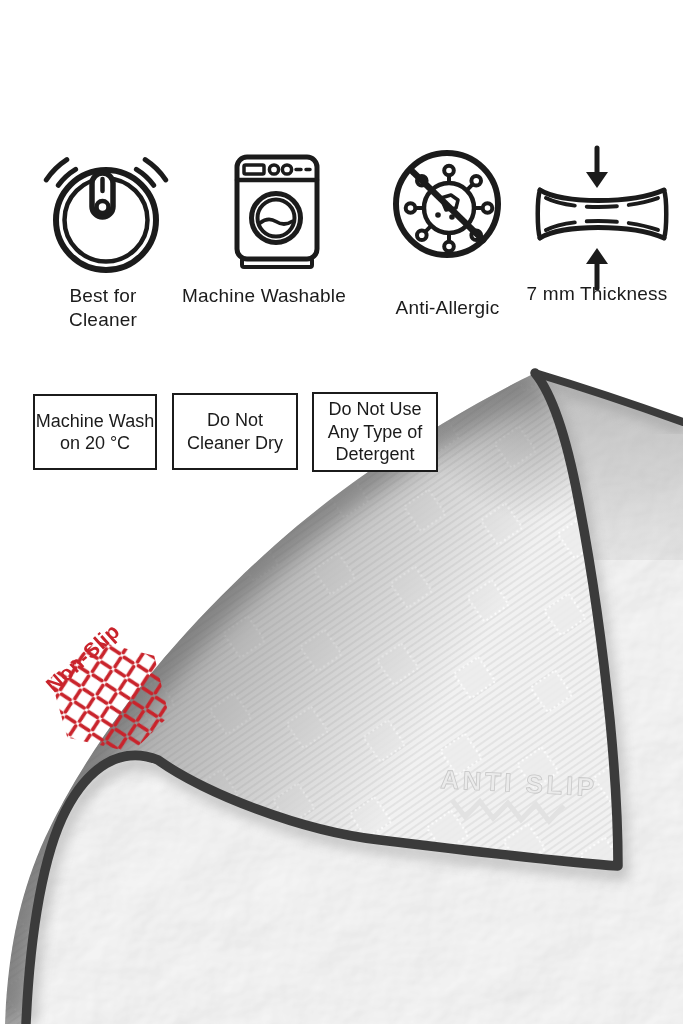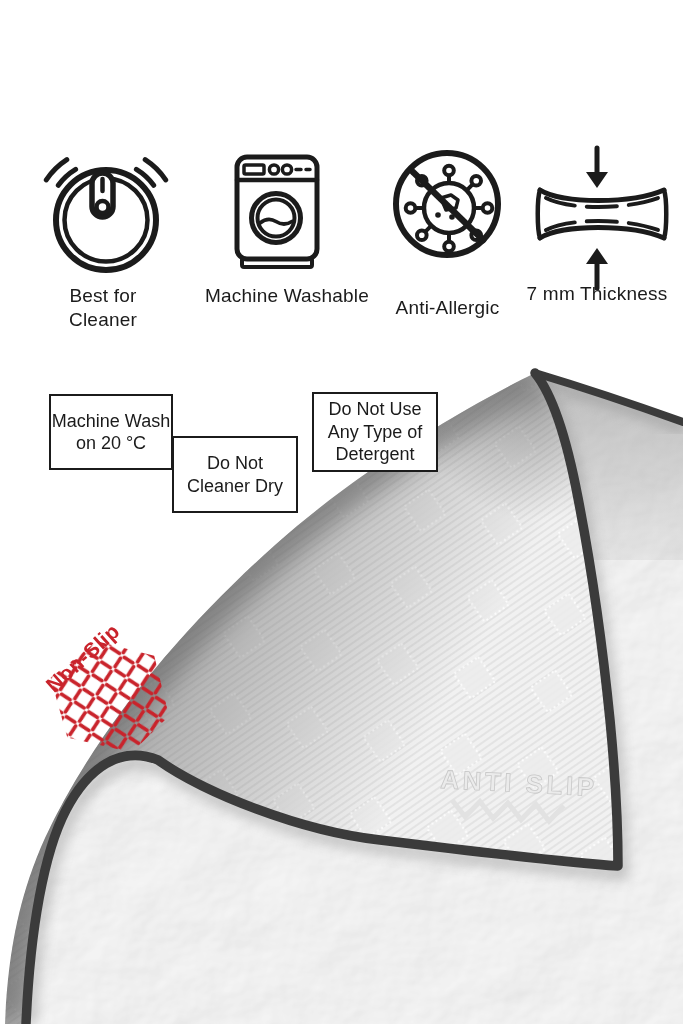"Machine Washable" .cap-1 { left: 197px -> 174px }
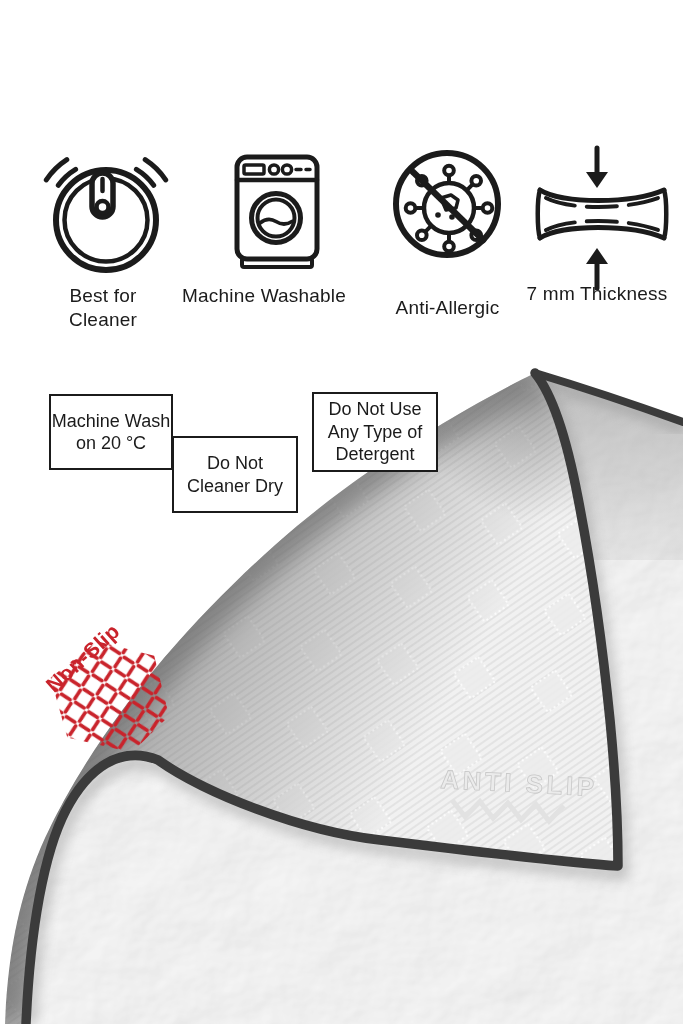"Machine Wash" .box-0 { margin-left: 16px -> none }
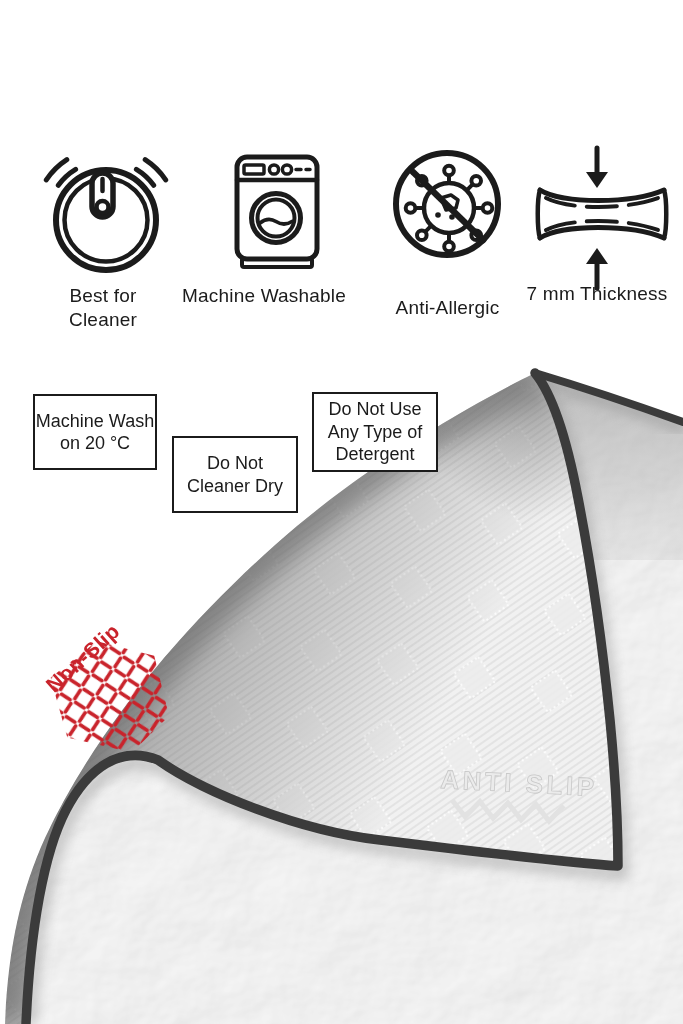"Do Not" .box-1 { margin-top: 43px -> none }
